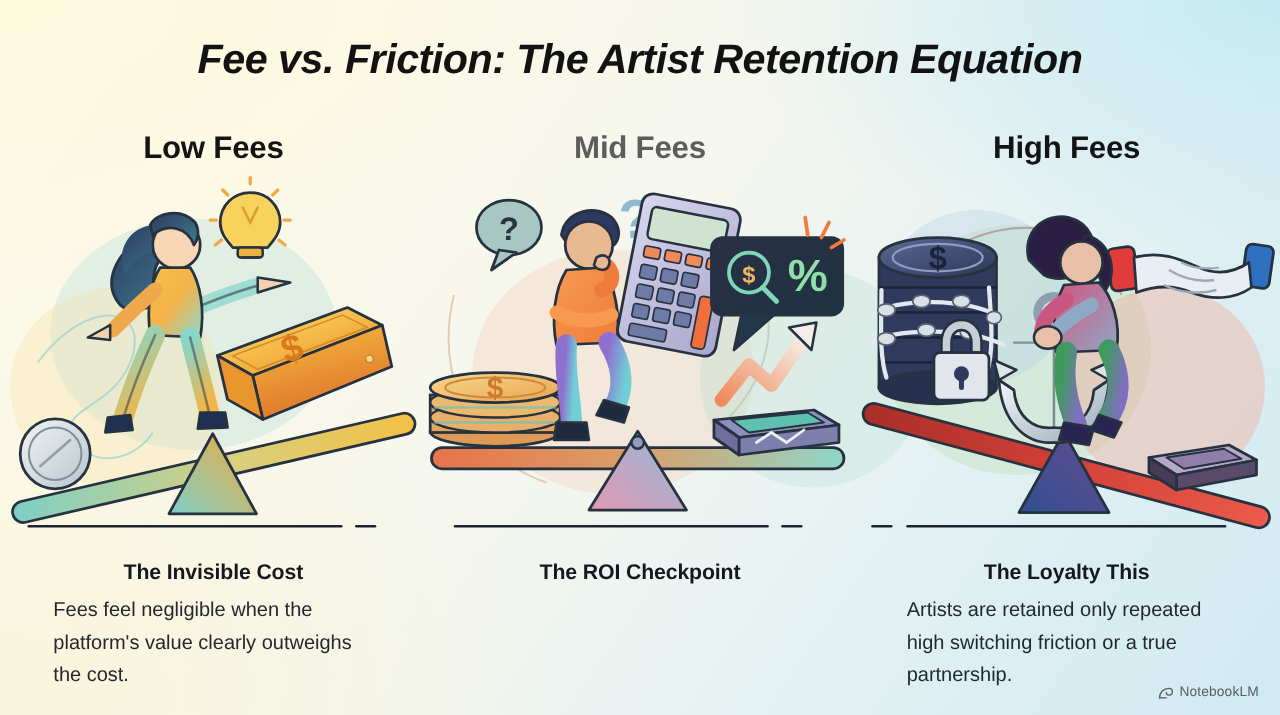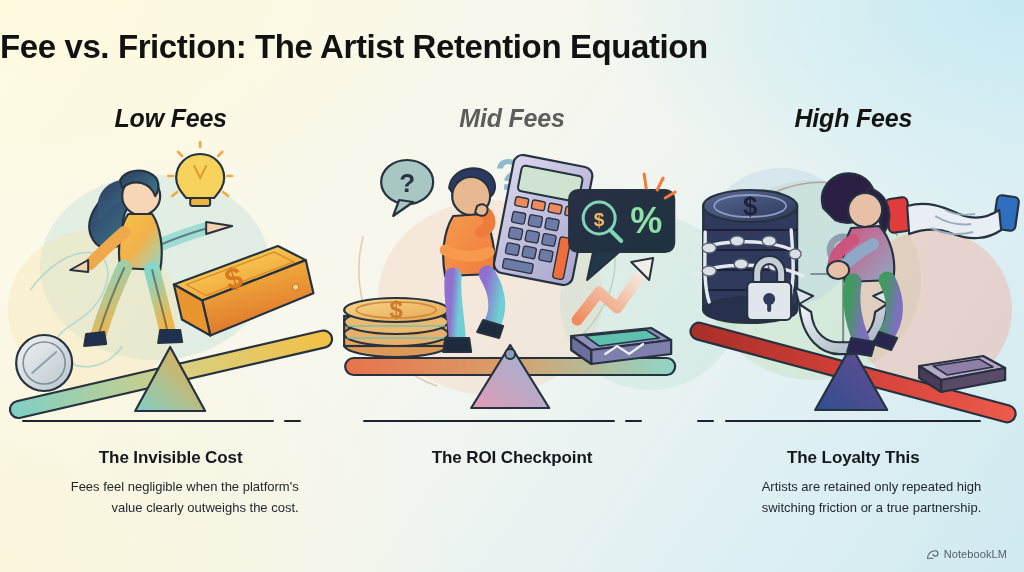"Fee vs. Friction: The Artist" .title { font-style: none -> italic; text-align: none -> center }
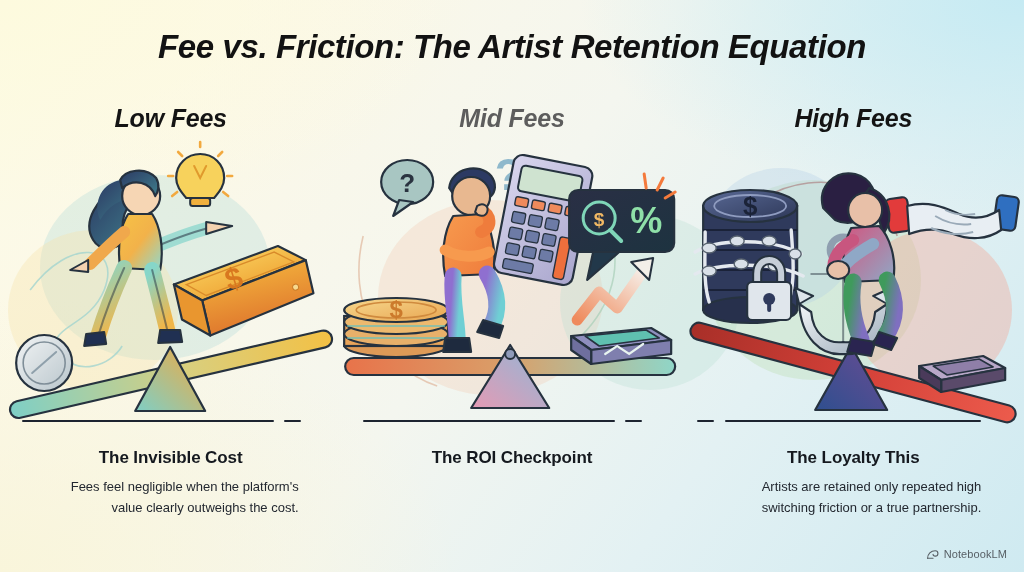"Low Fees" .col-head { font-style: italic -> none }
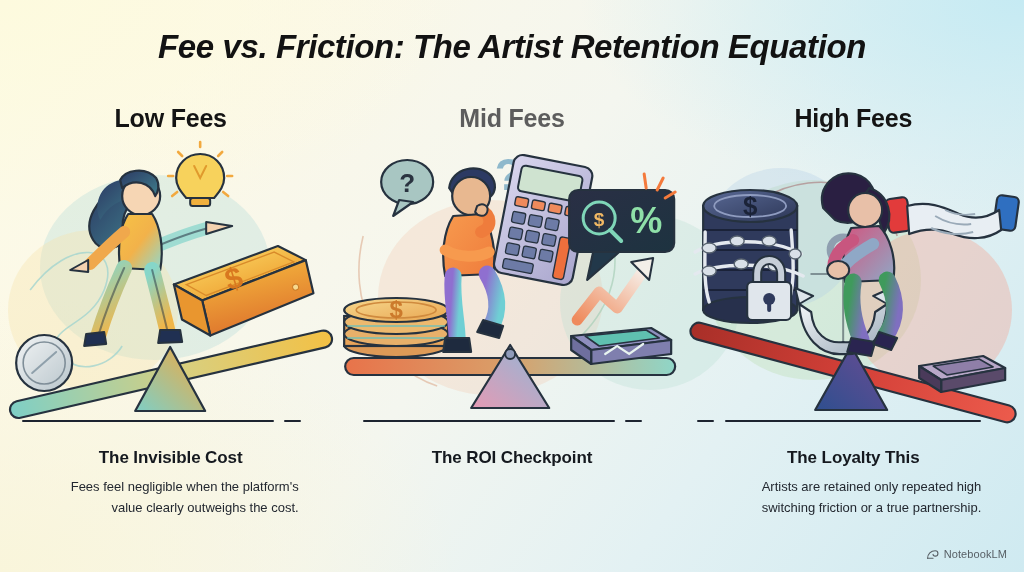"Fees feel negligible when the" .cap-body { font-size: 13px -> 16px; text-align: right -> left }
